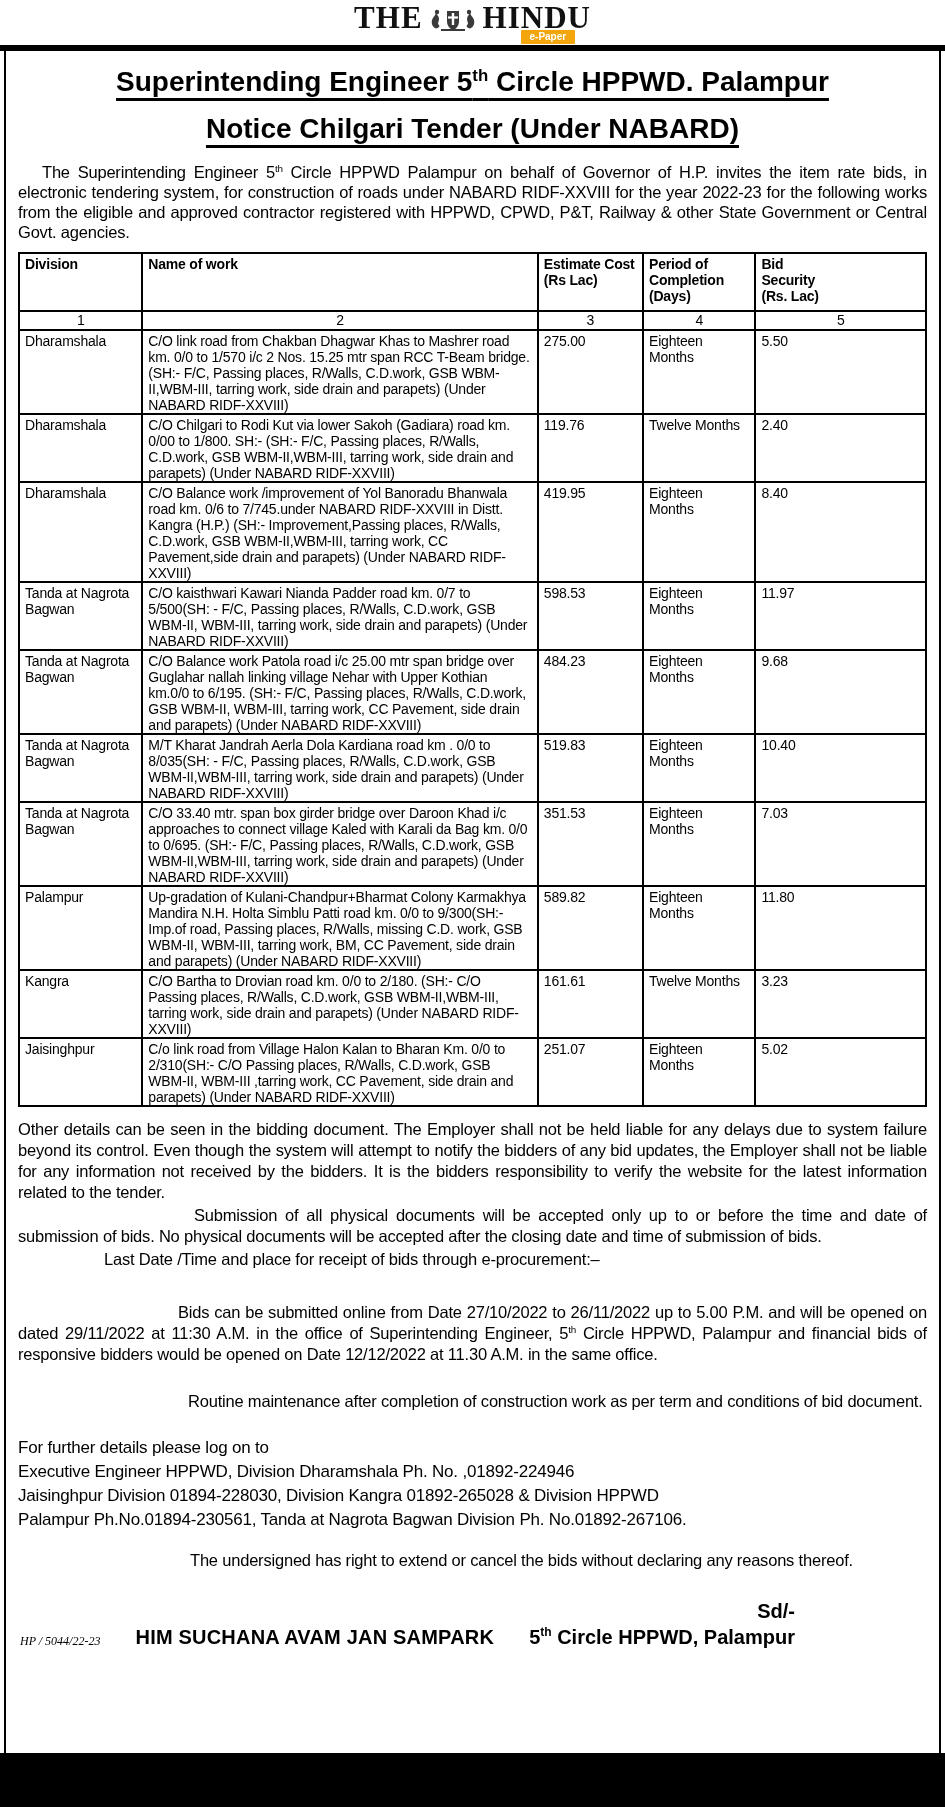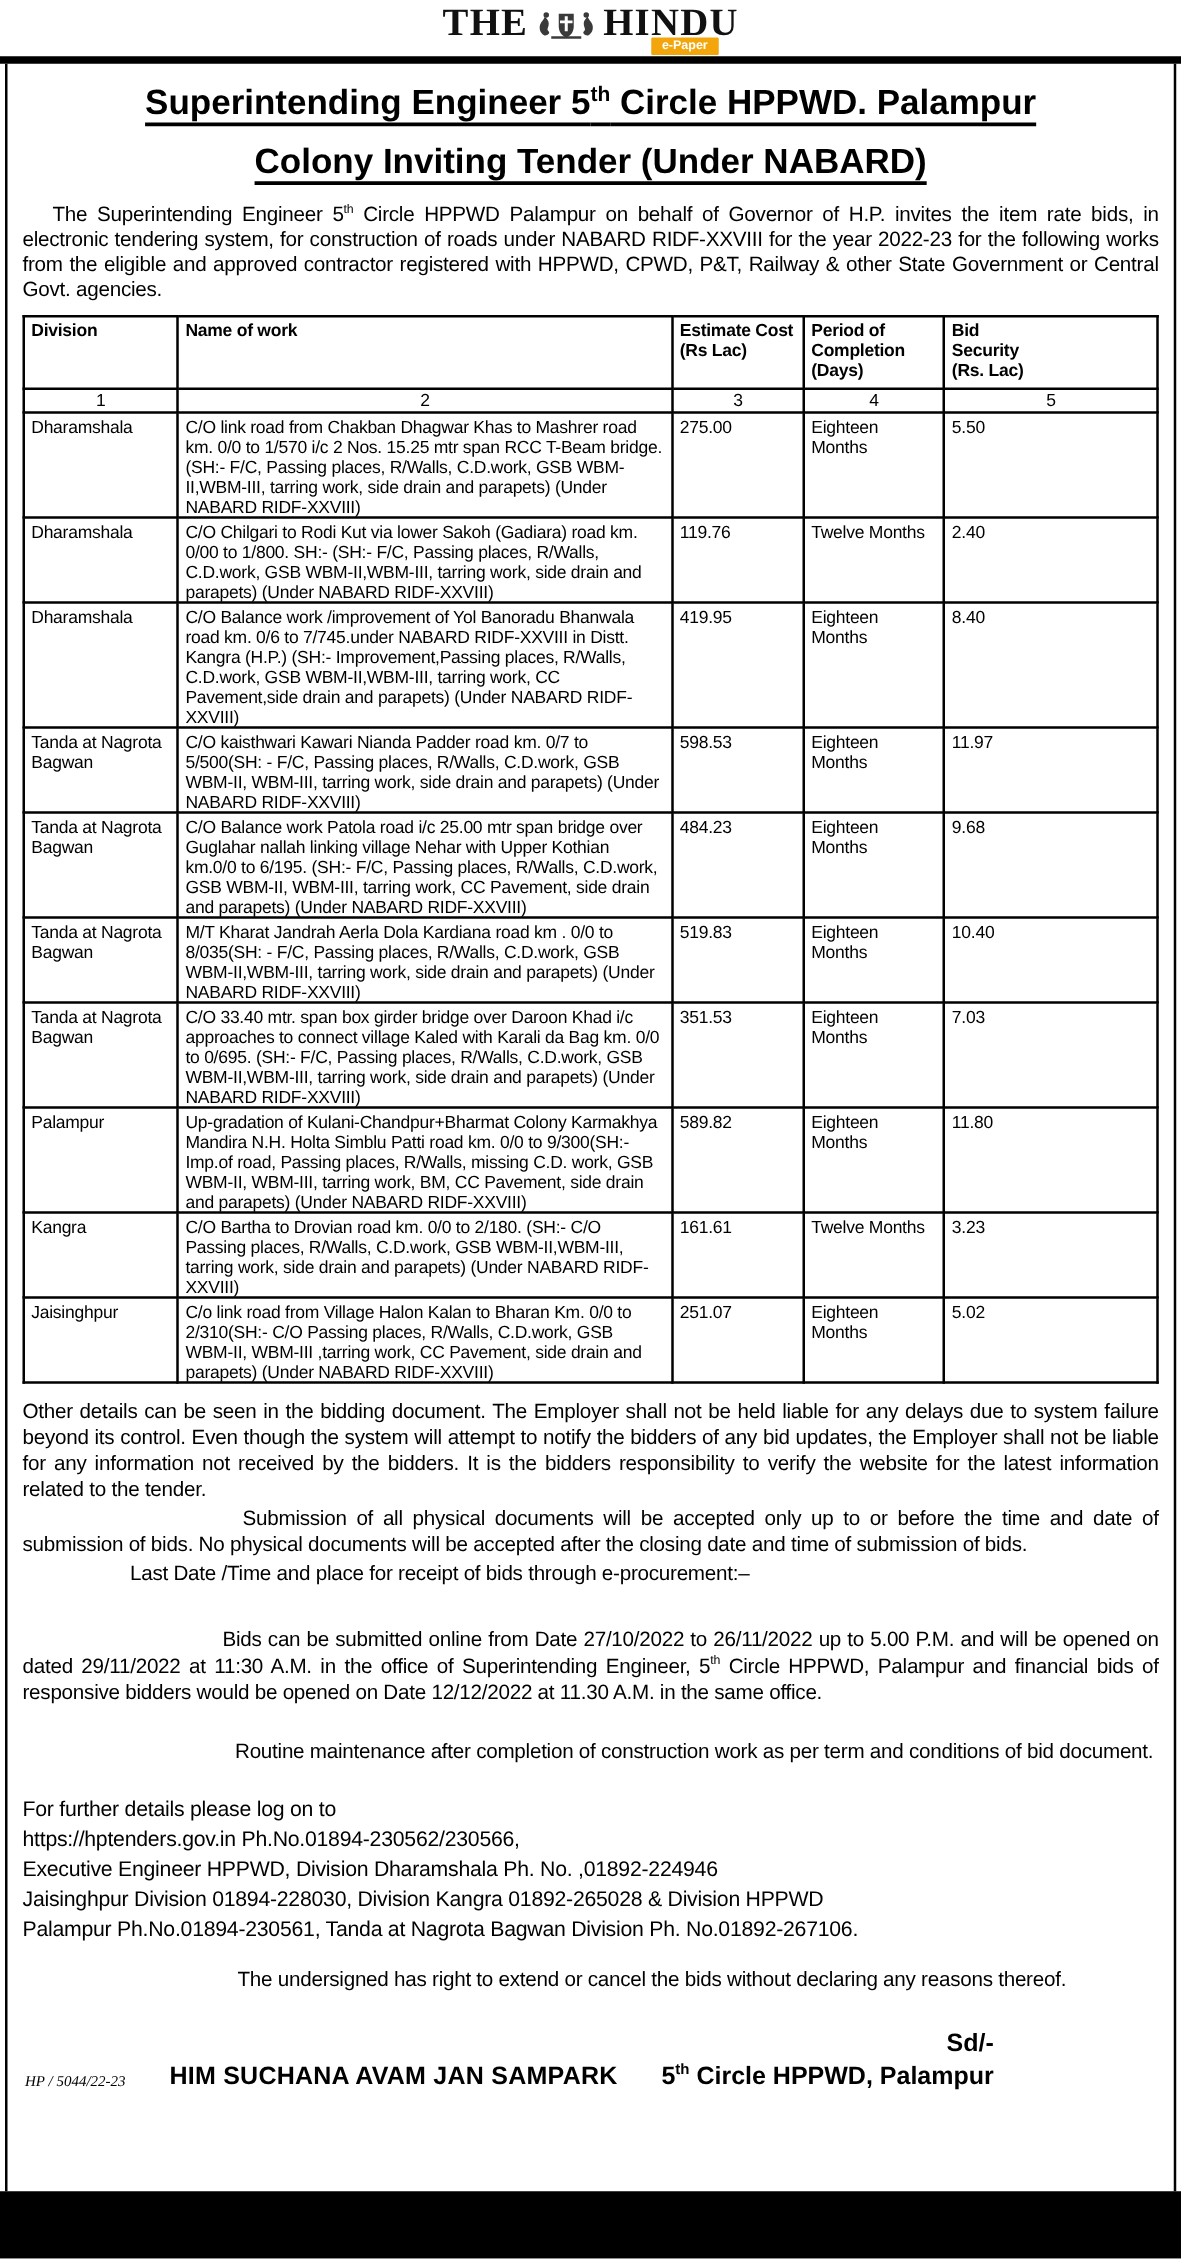"Colony Inviting Tender (Under NABARD)" h1.title-line { text: Colony Inviting -> Notice Chilgari }
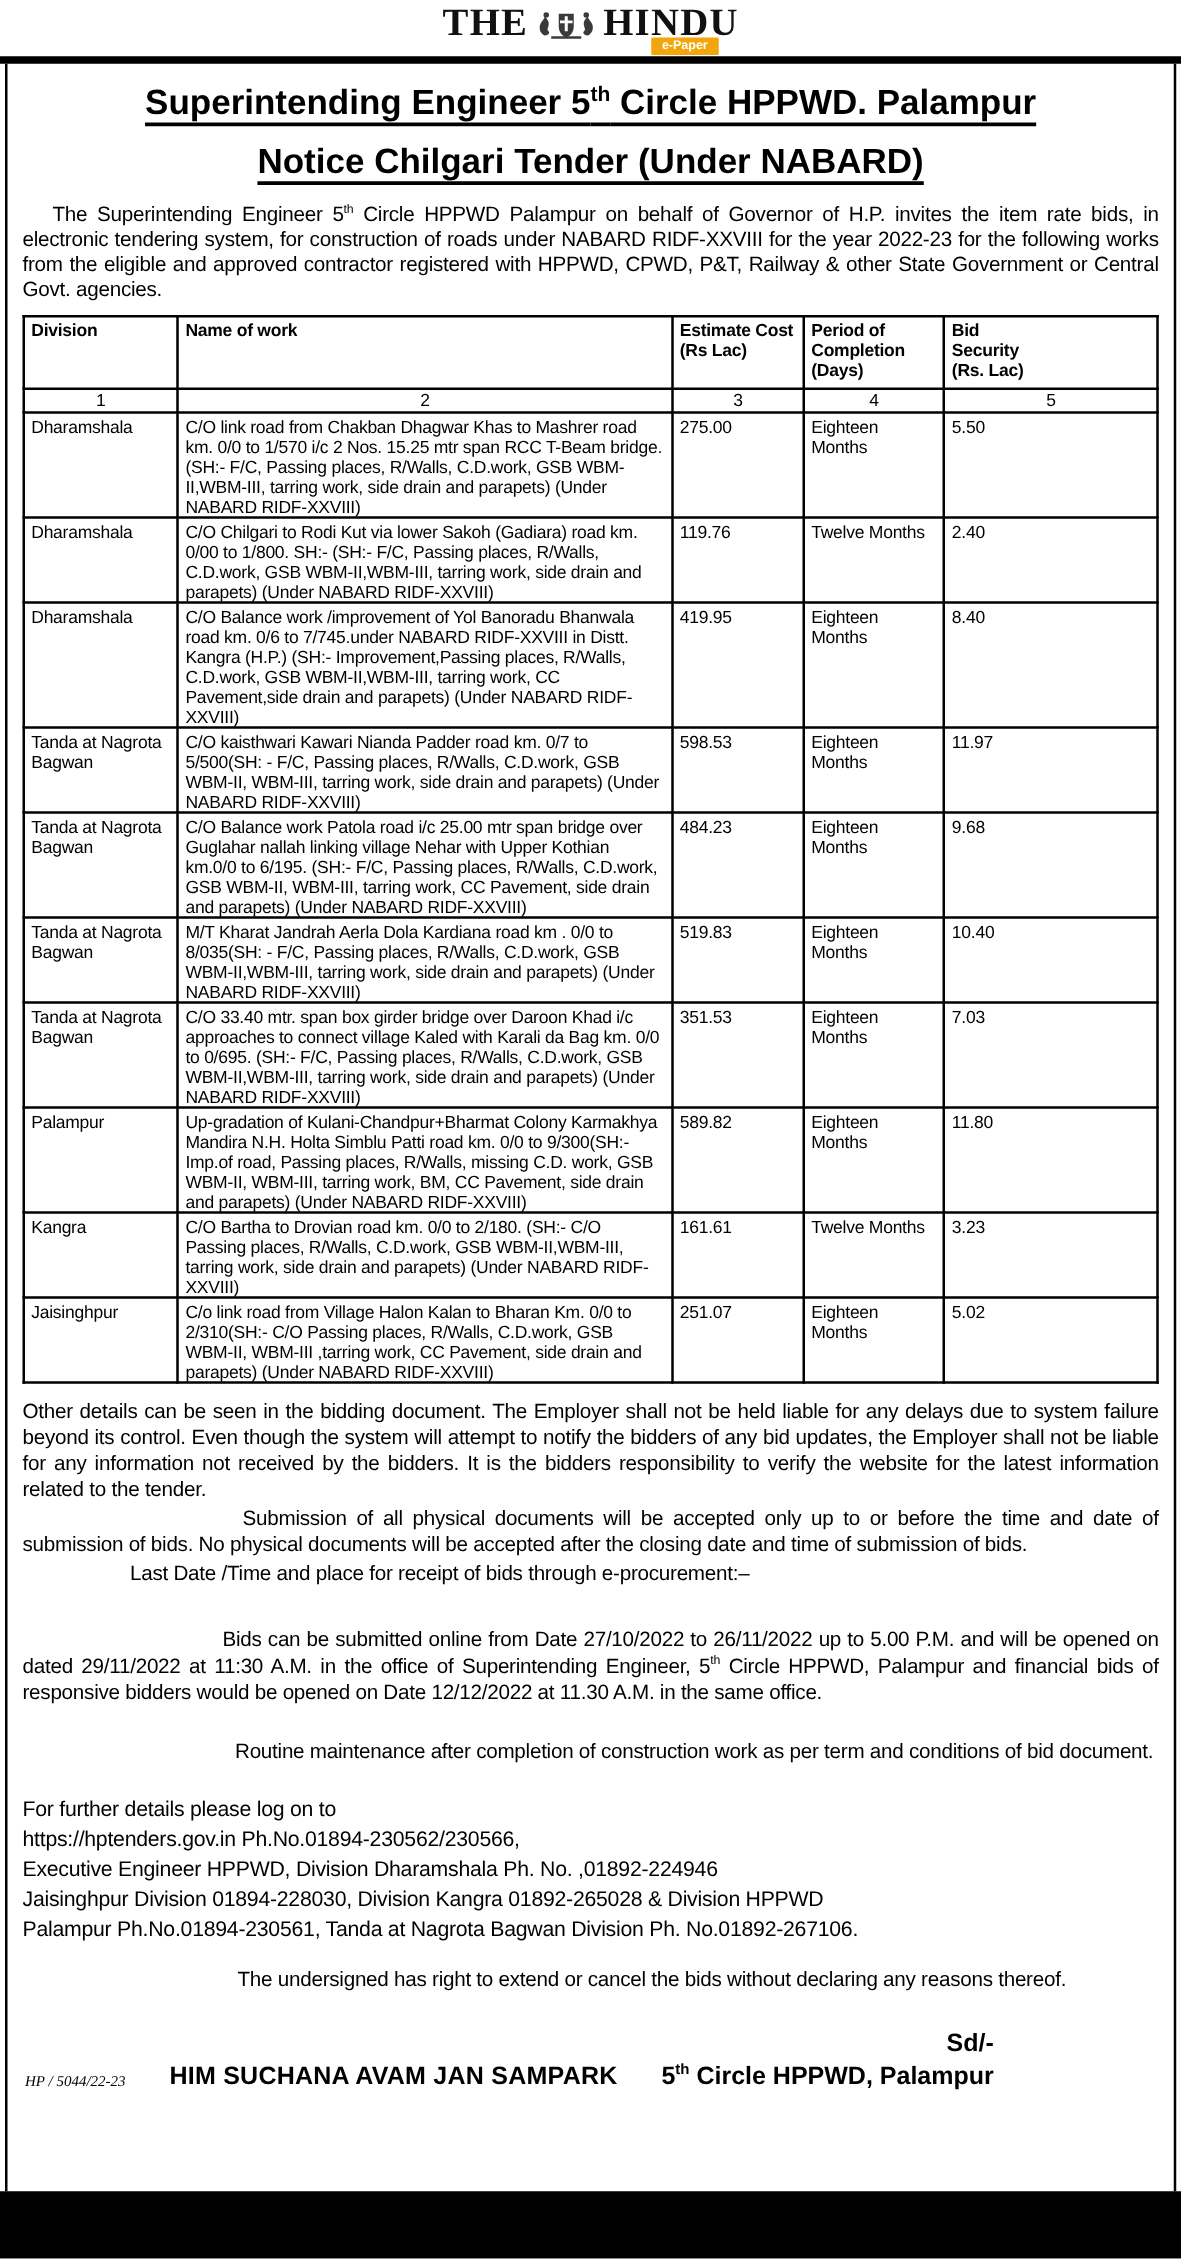"https://hptenders.gov.in" div { html: <div>https://hptenders.gov.in Ph.No.01894-230562/230566,</div> -> none }
